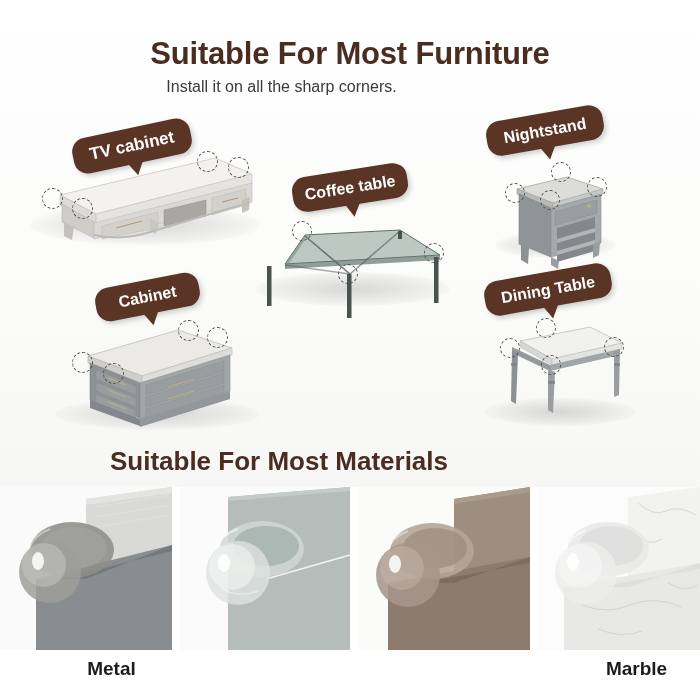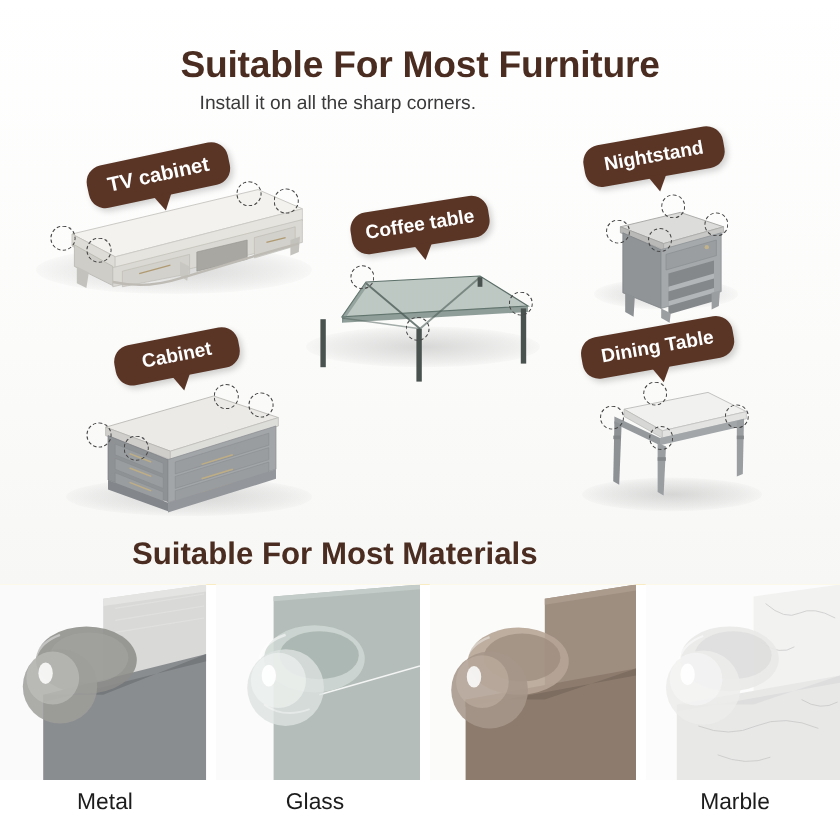"Suitable For Most Furniture" .page { background: #eab308 -> #d946ef }
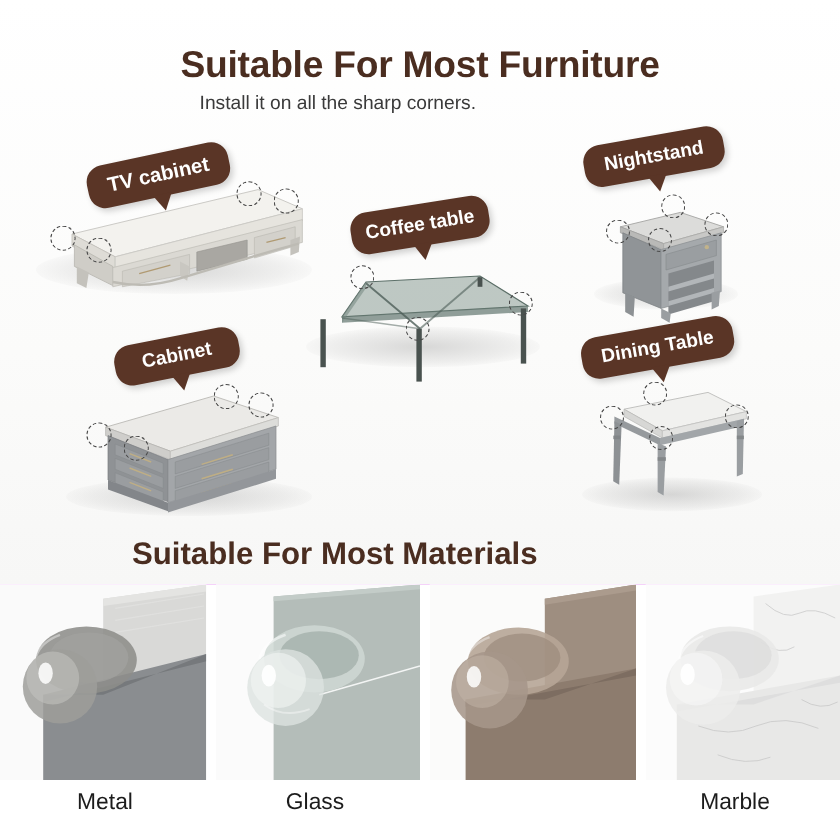"Metal" .mat-label { font-weight: normal -> bold; margin-left: none -> 24px }
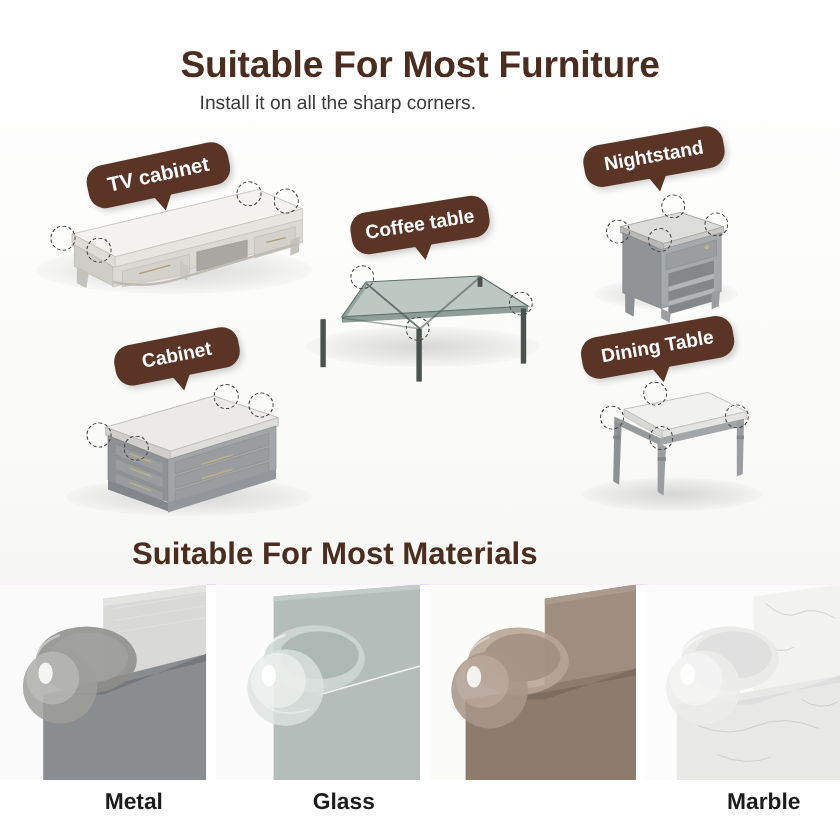"Glass" div.mat-label { html: <div>Glass</div> -> none }
